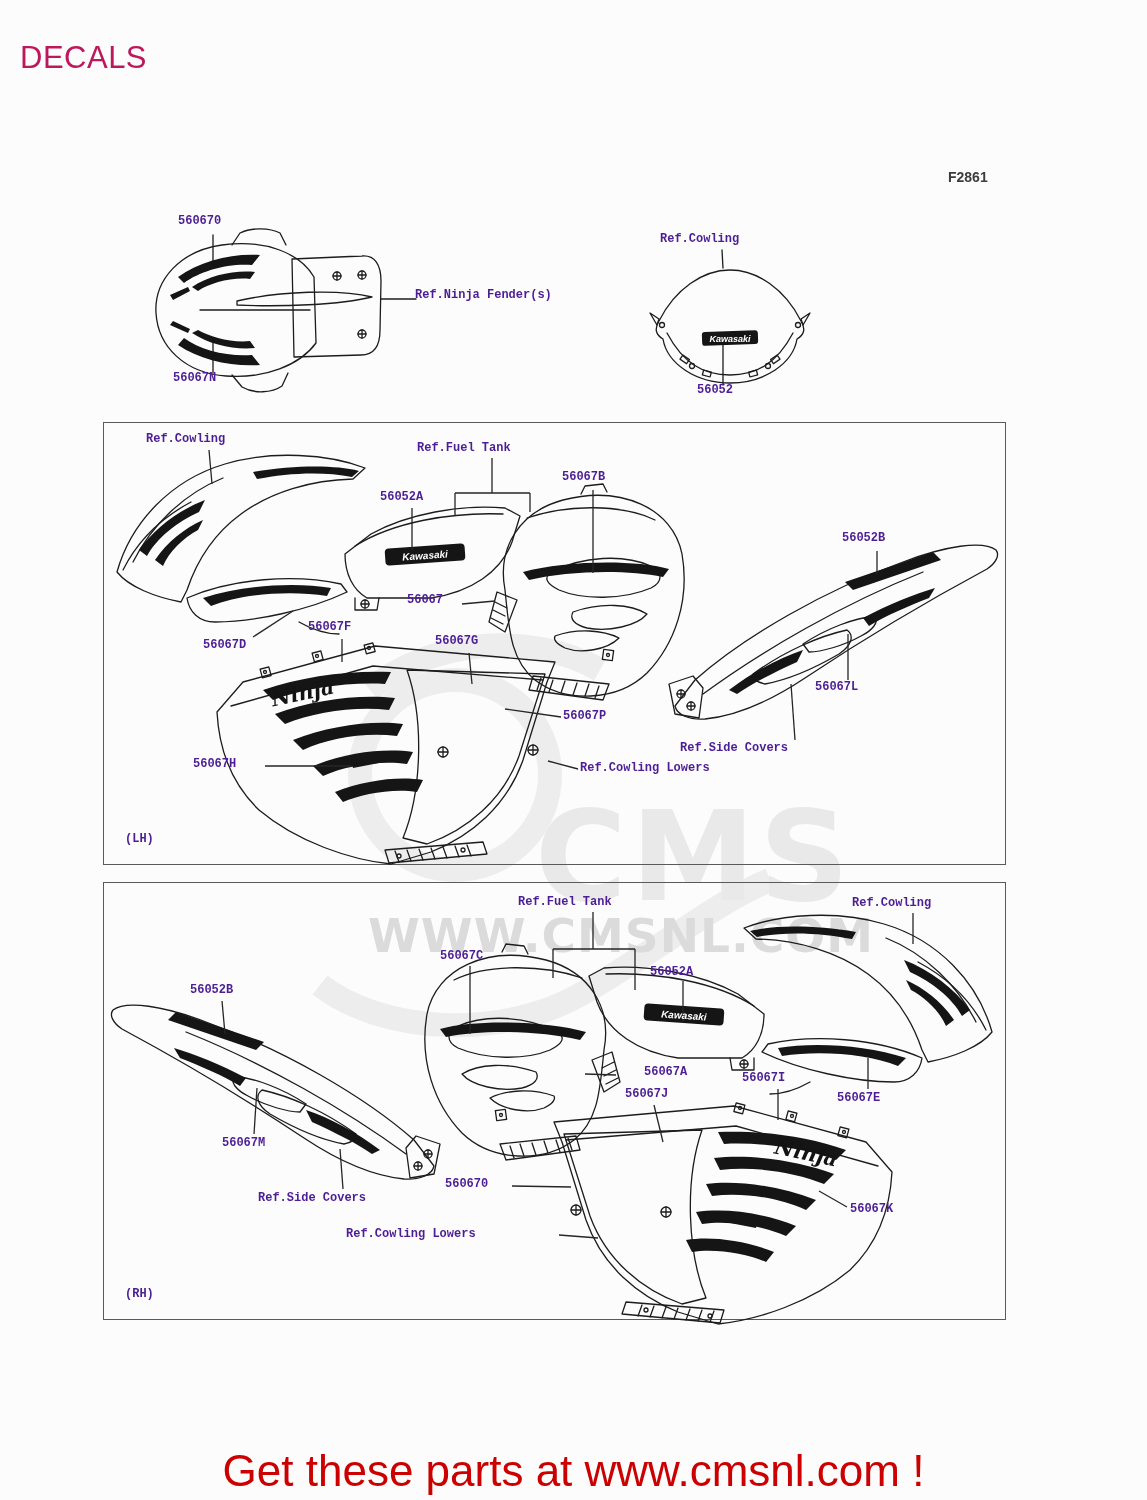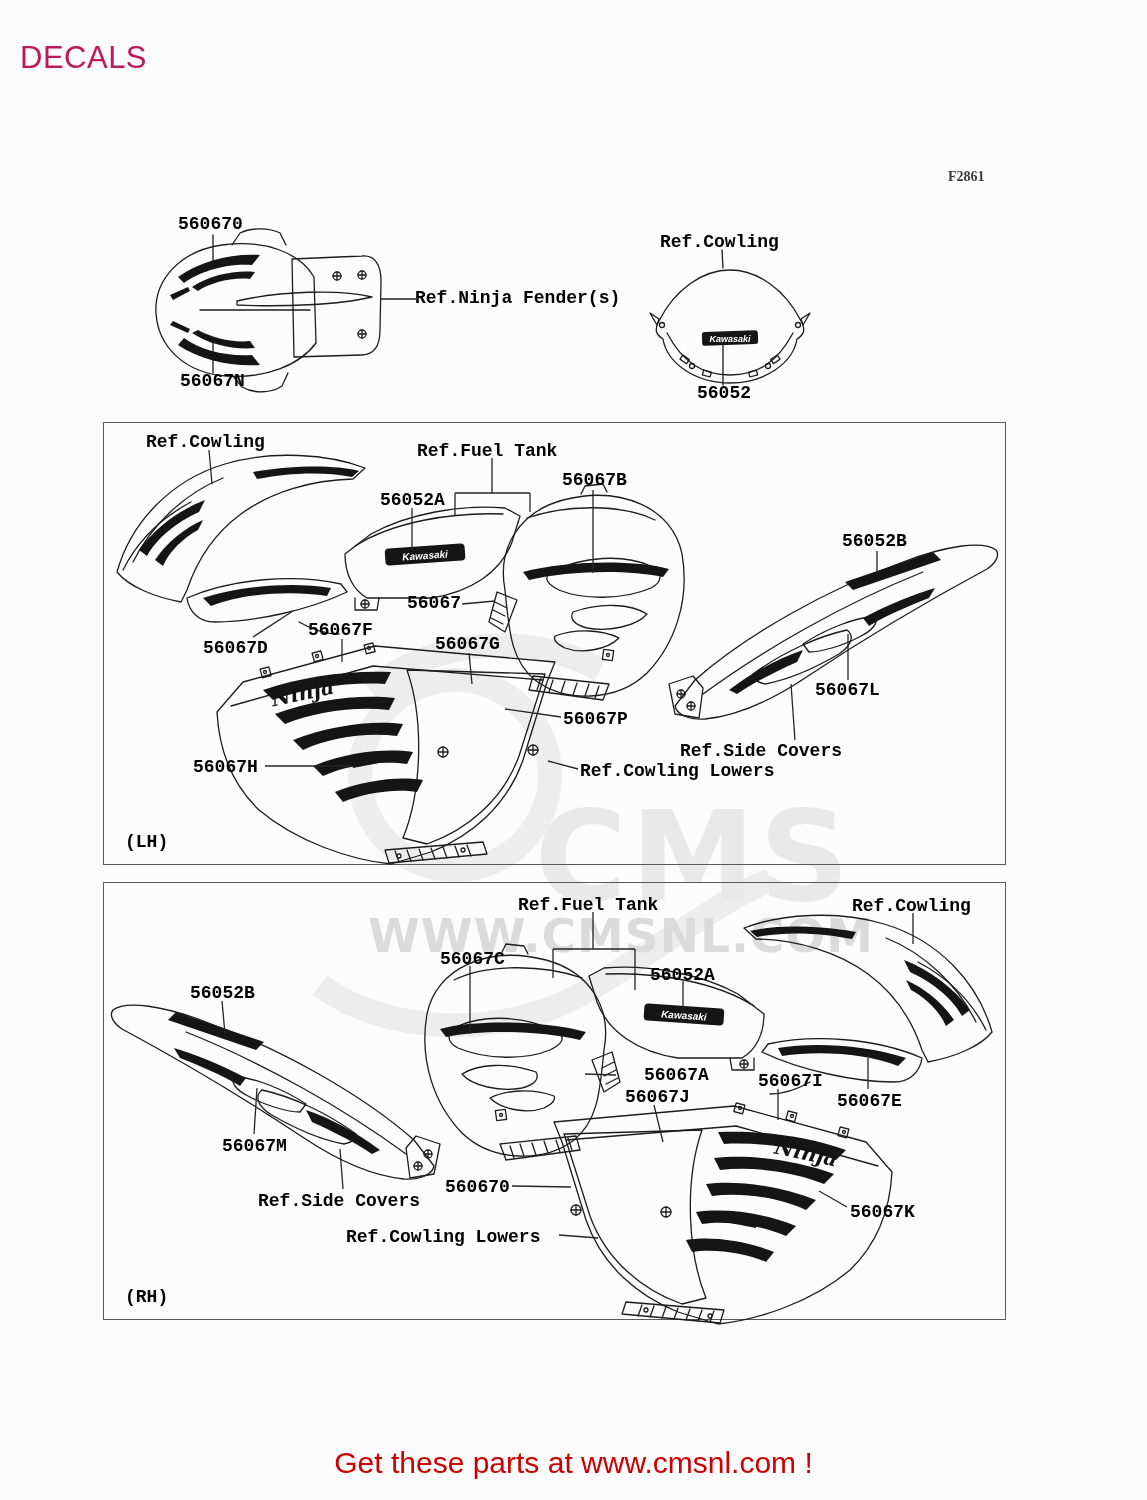"F2861" .fig-code { font-family: Liberation Serif, serif -> Liberation Sans, sans-serif }
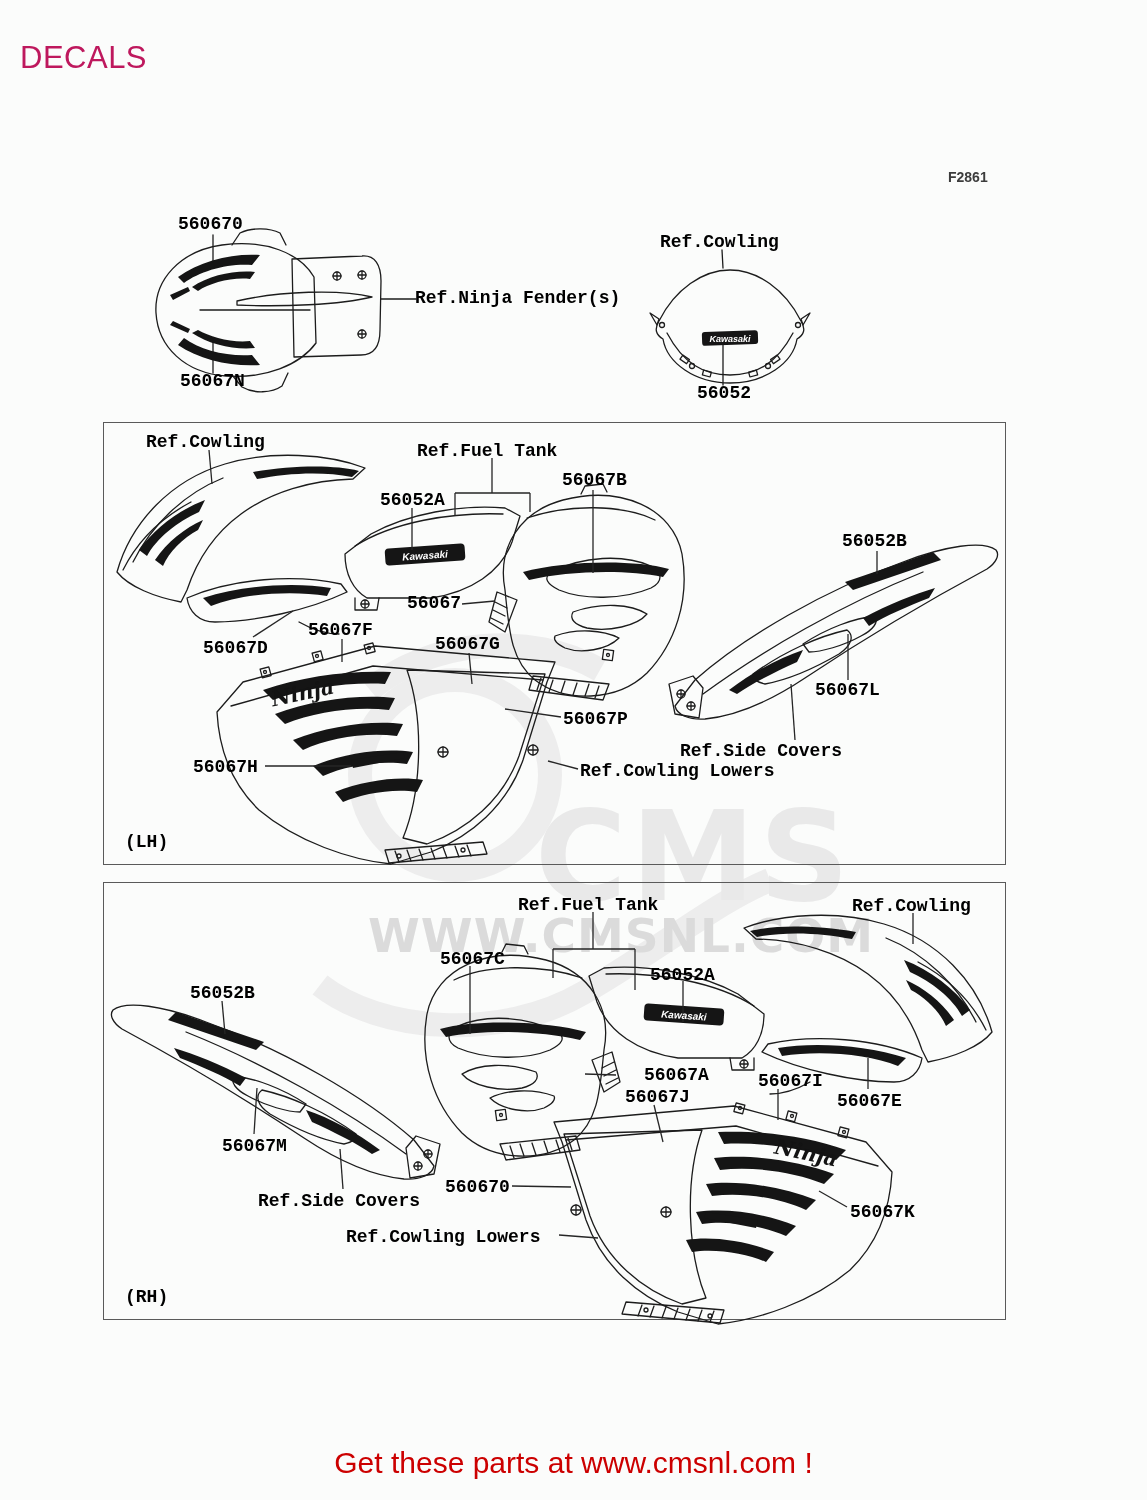"560670" .plabel { color: #000000 -> #4c1d95; font-size: 18px -> 12px }
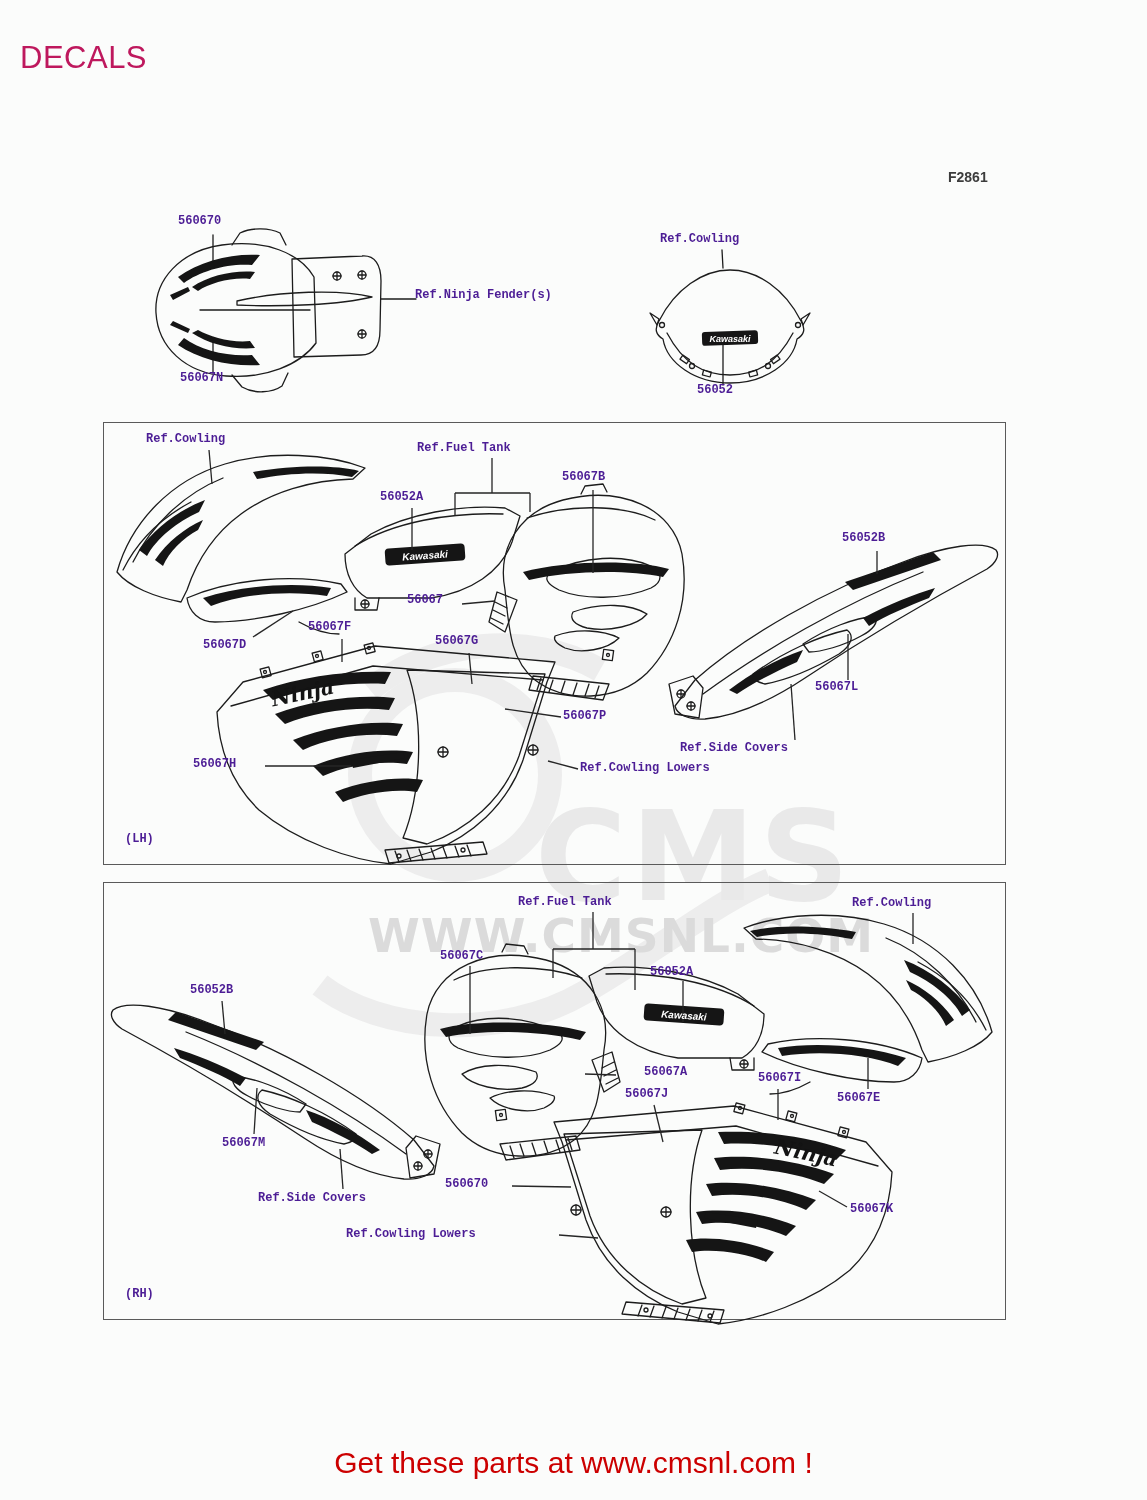"56067N" div.plabel { left: 180px -> 173px }
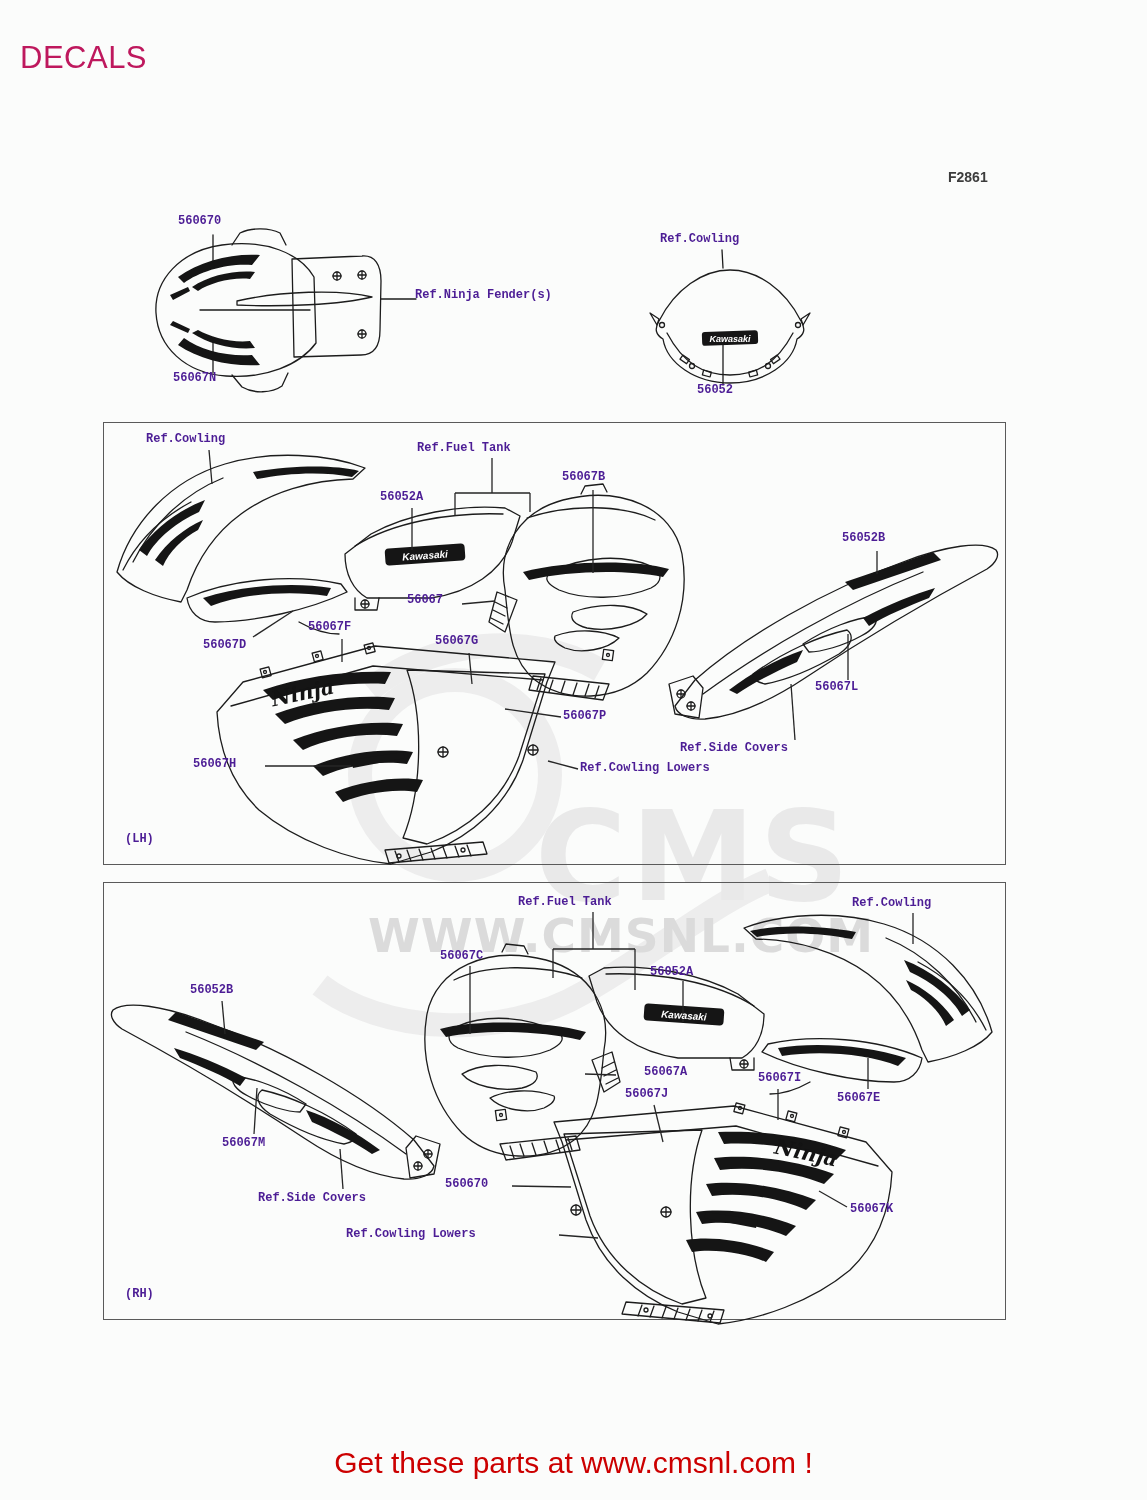"56067I" div.plabel { margin-left: 16px -> none }
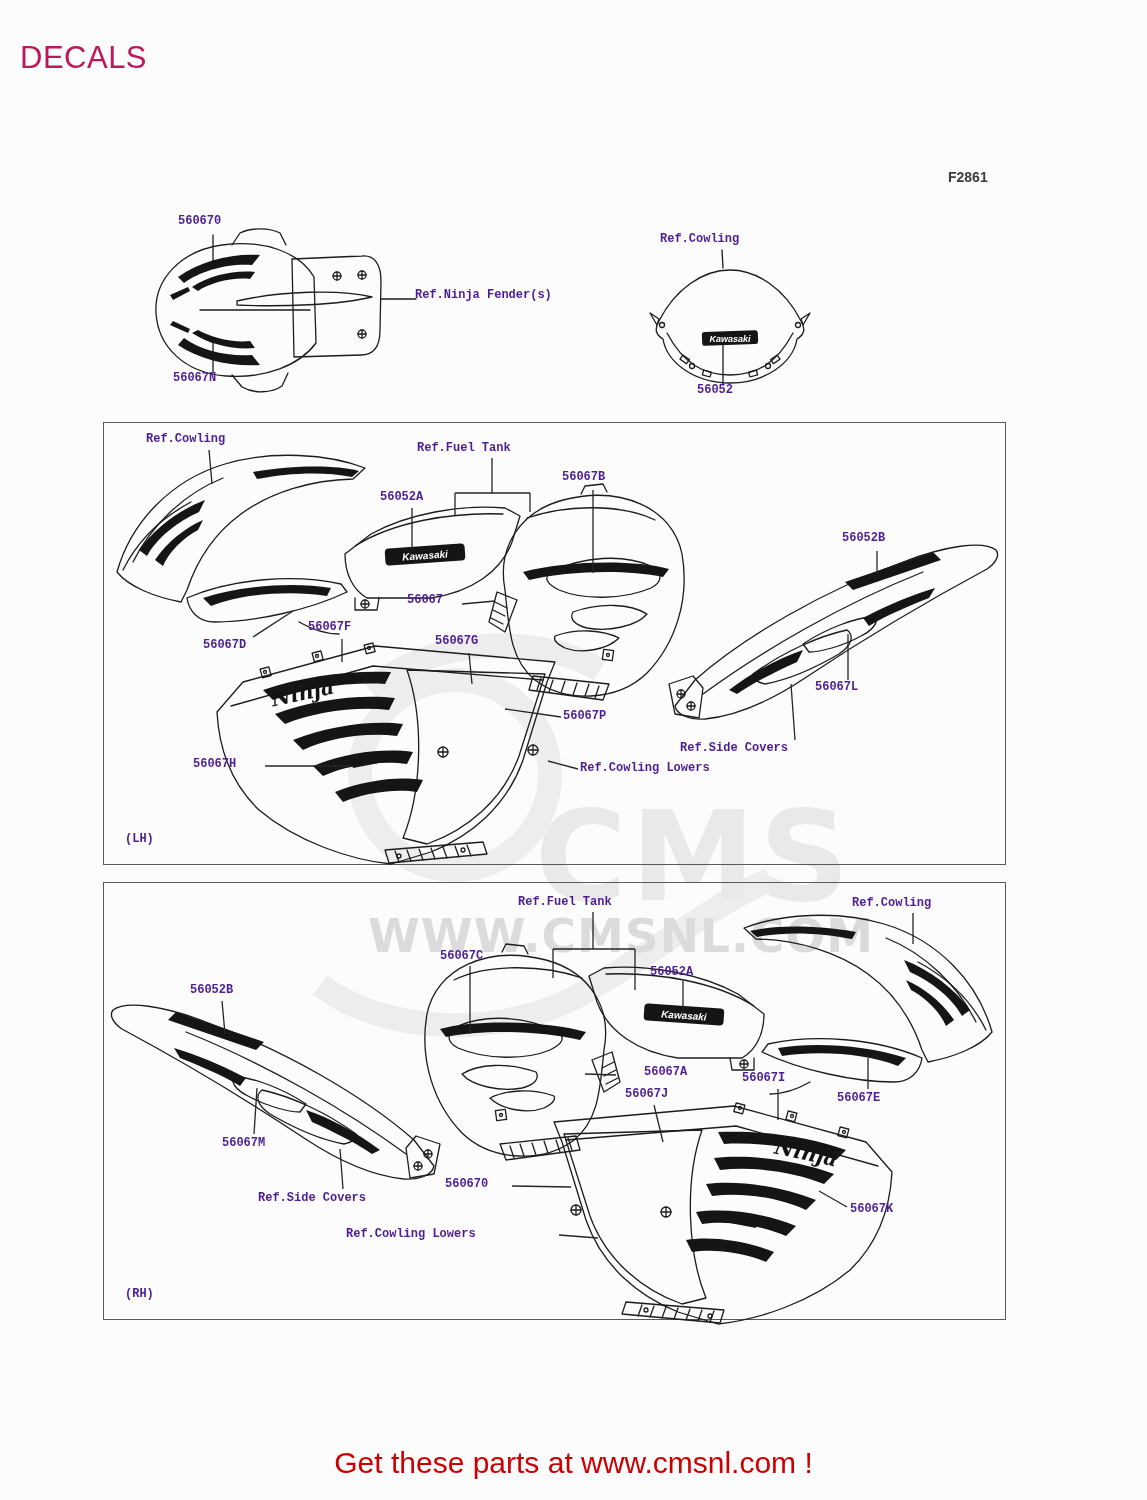"Get these parts at www.cmsnl.com" .footer-banner { font-size: 30px -> 44px }
